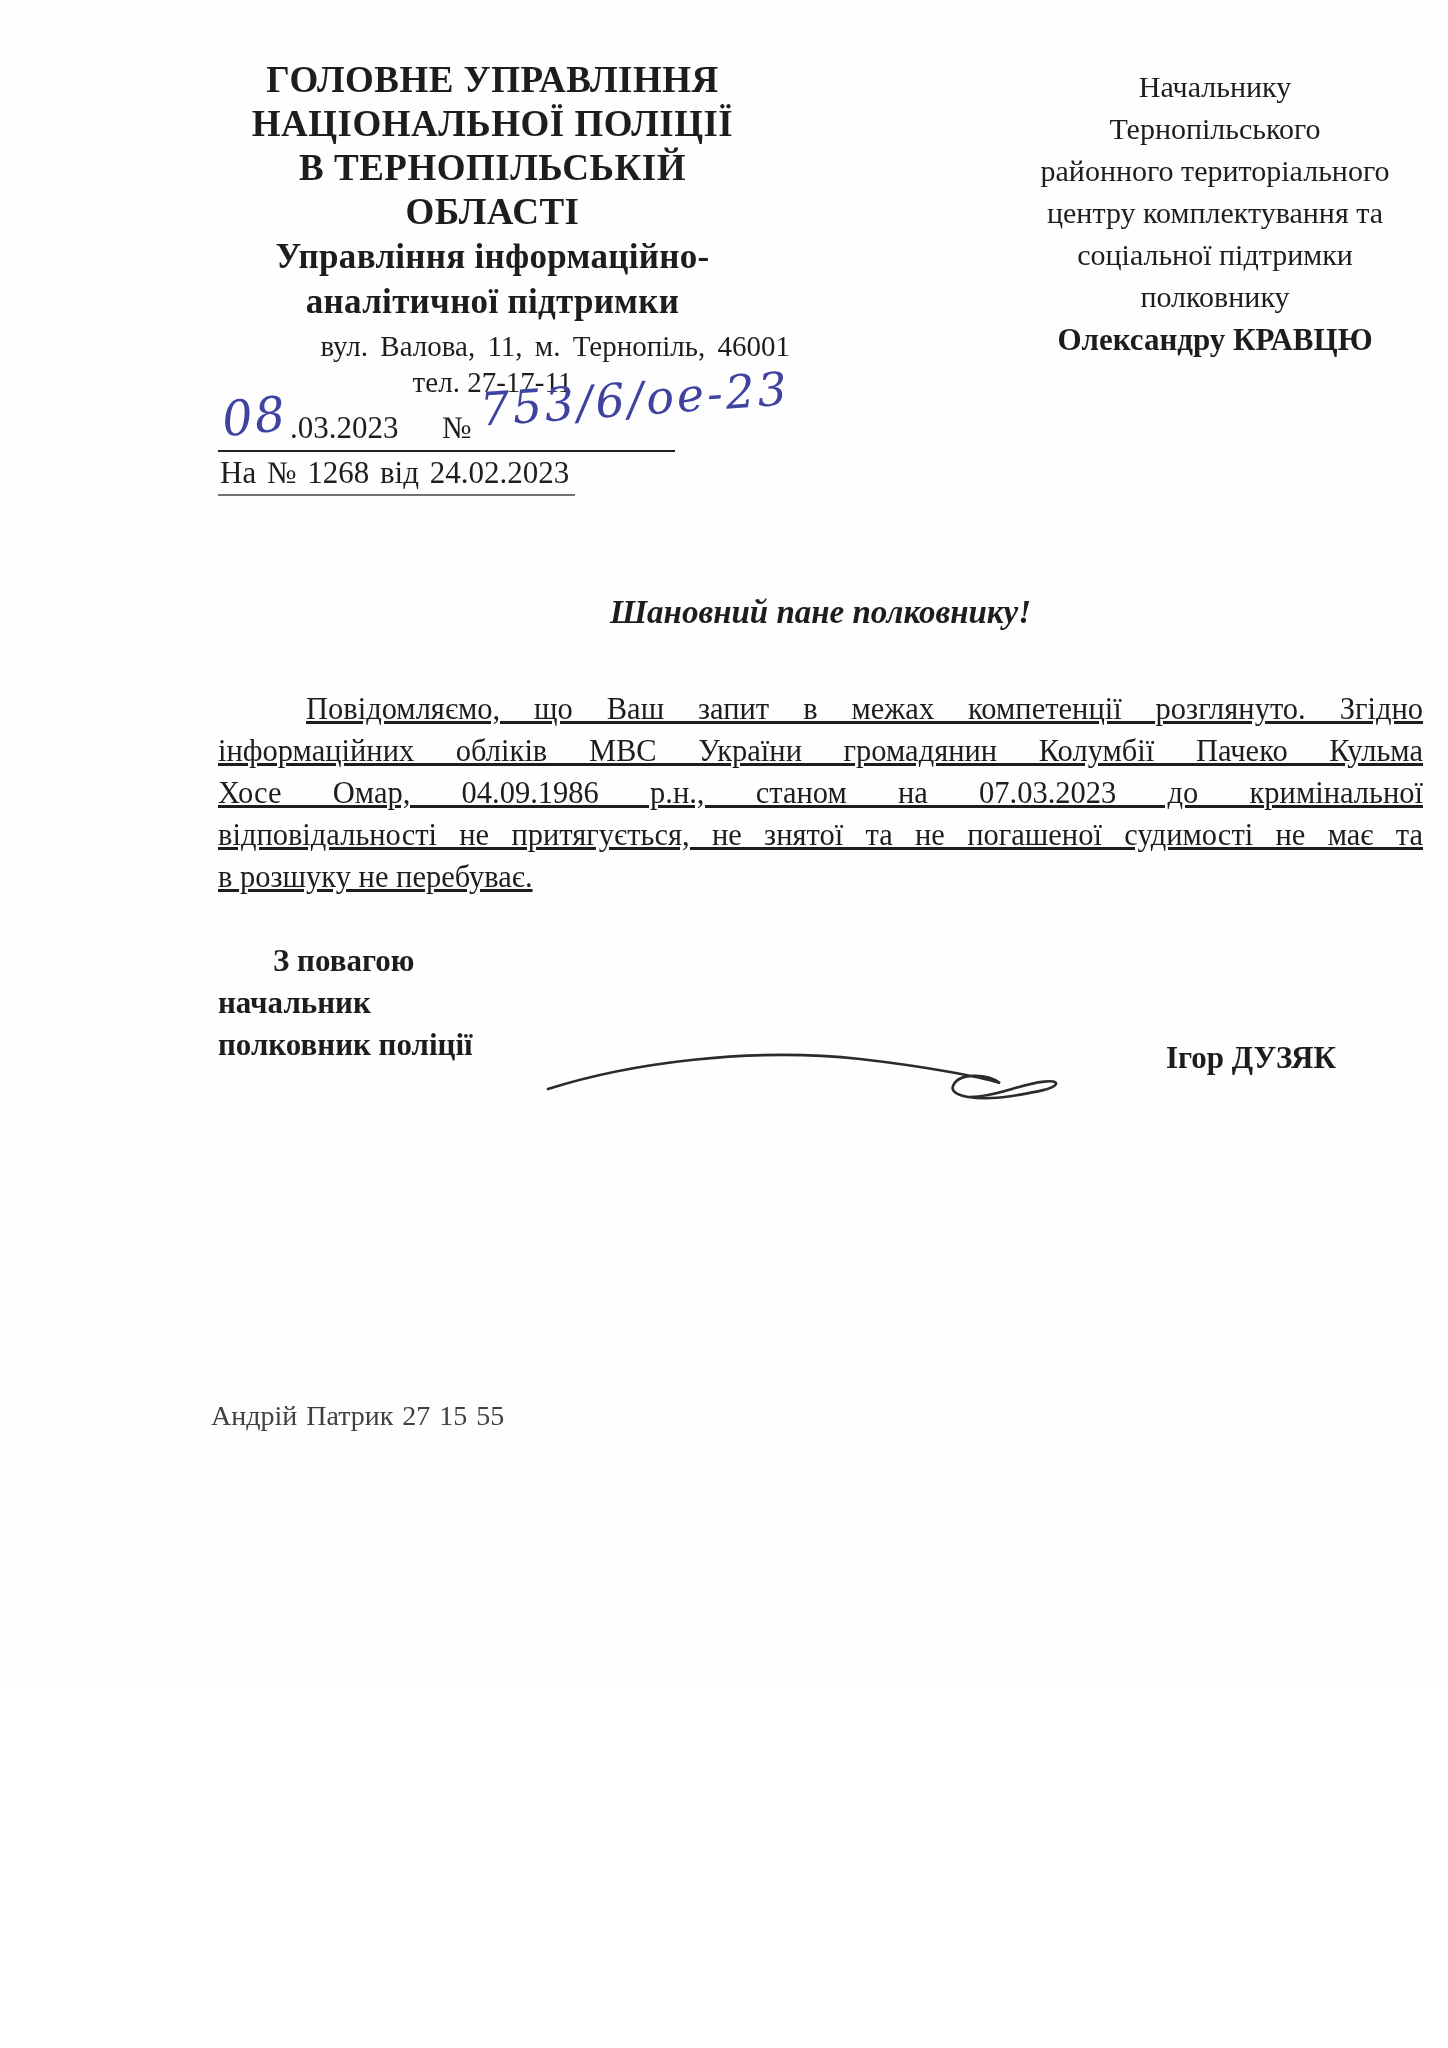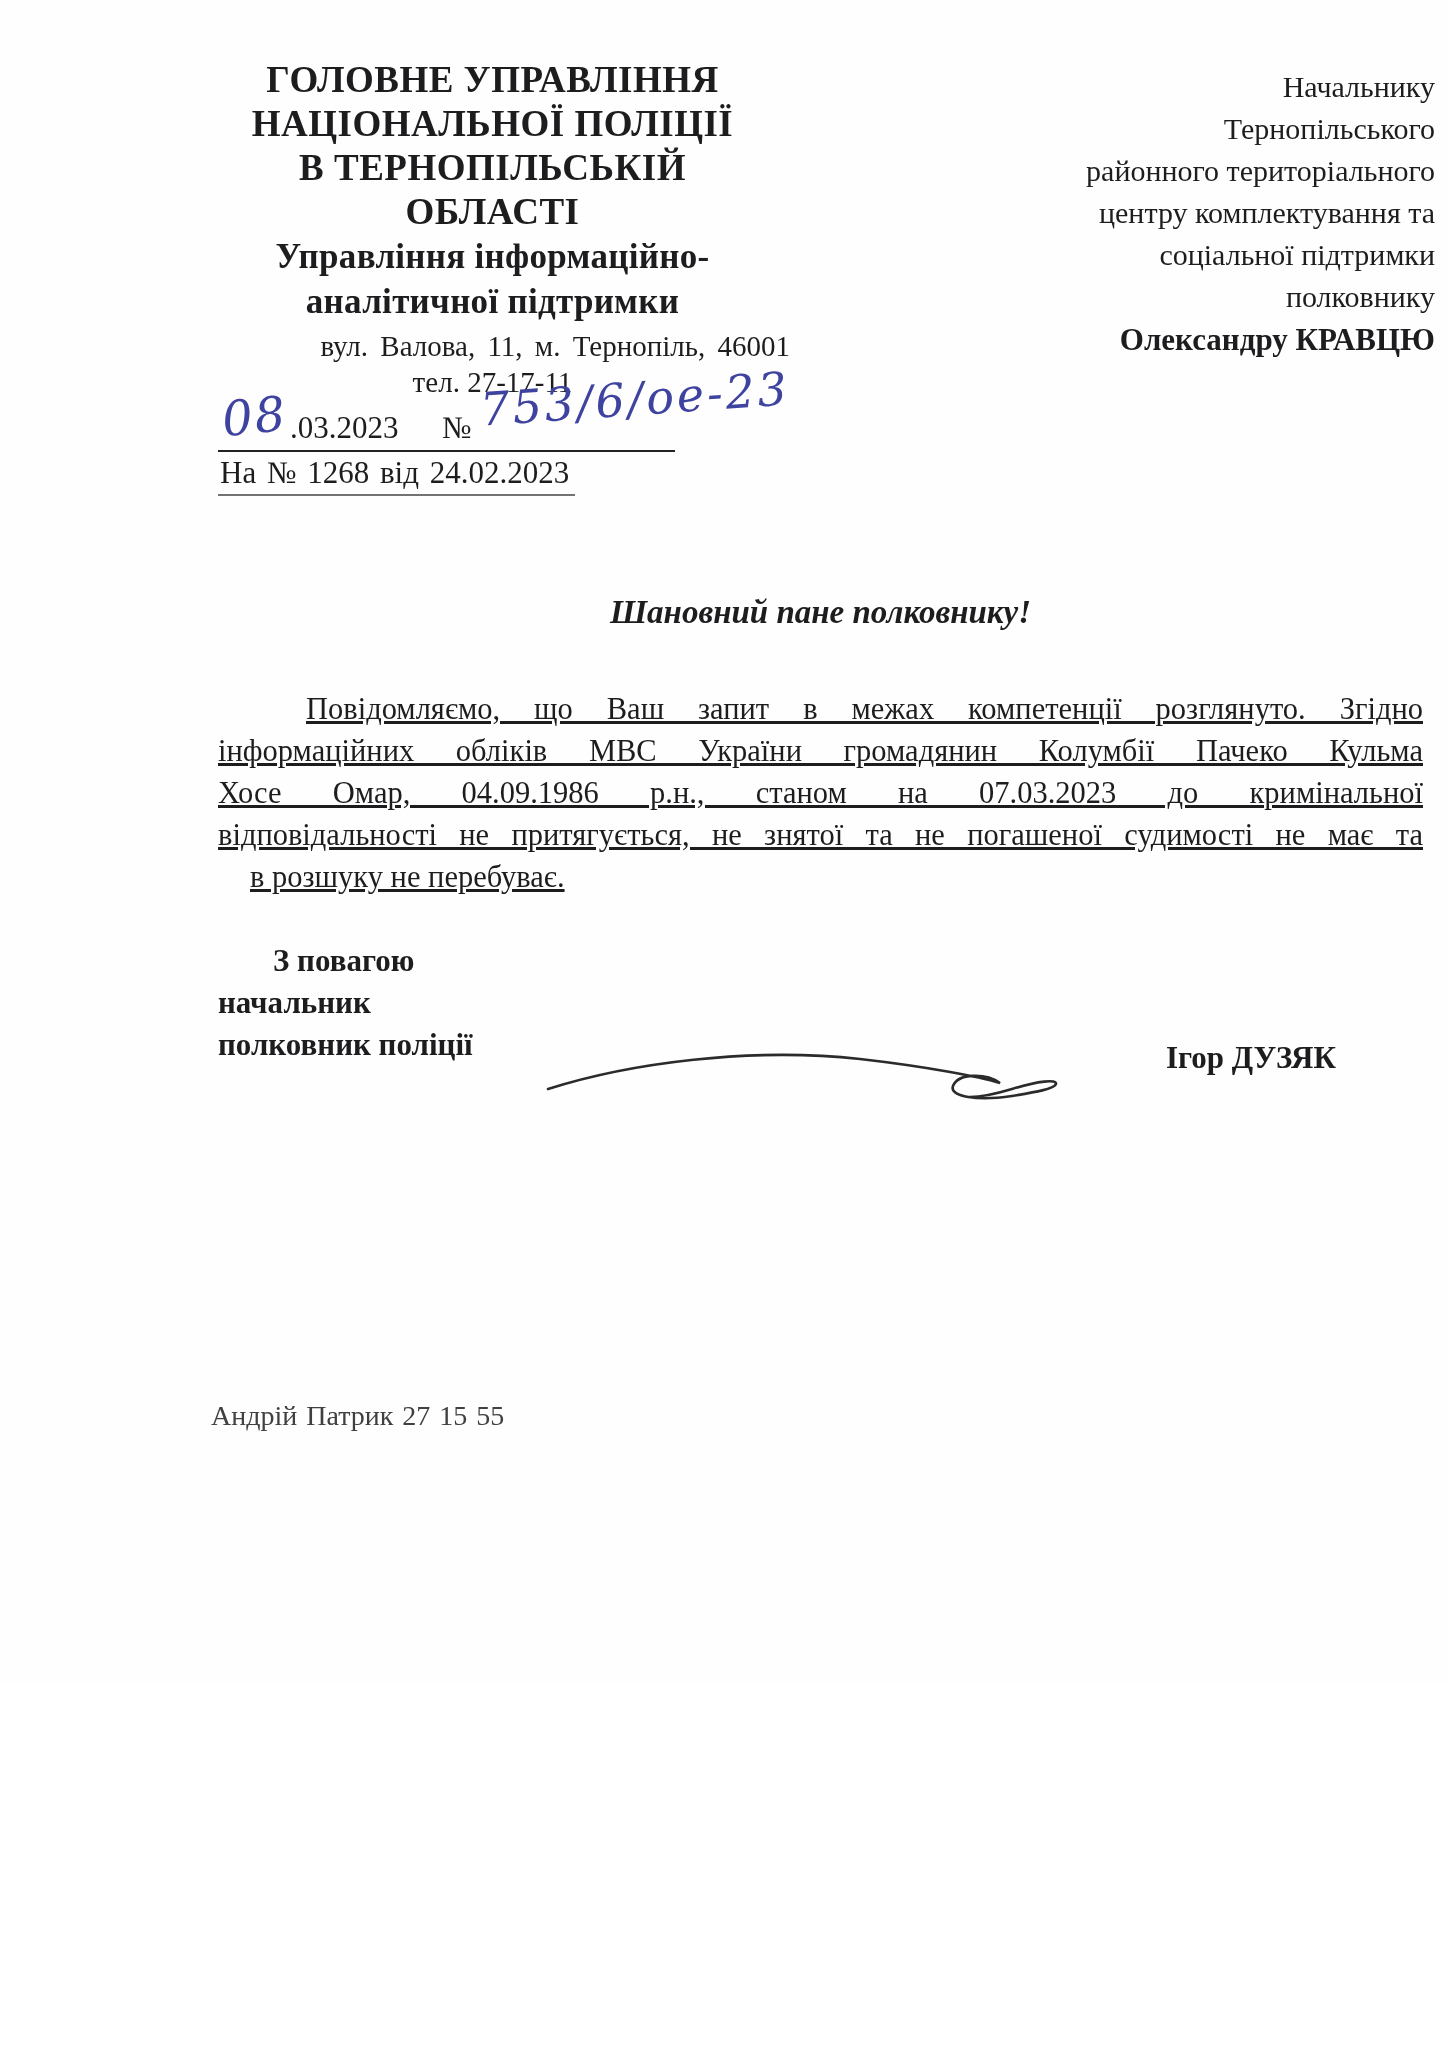"Начальнику" .recipient { text-align: right -> center }
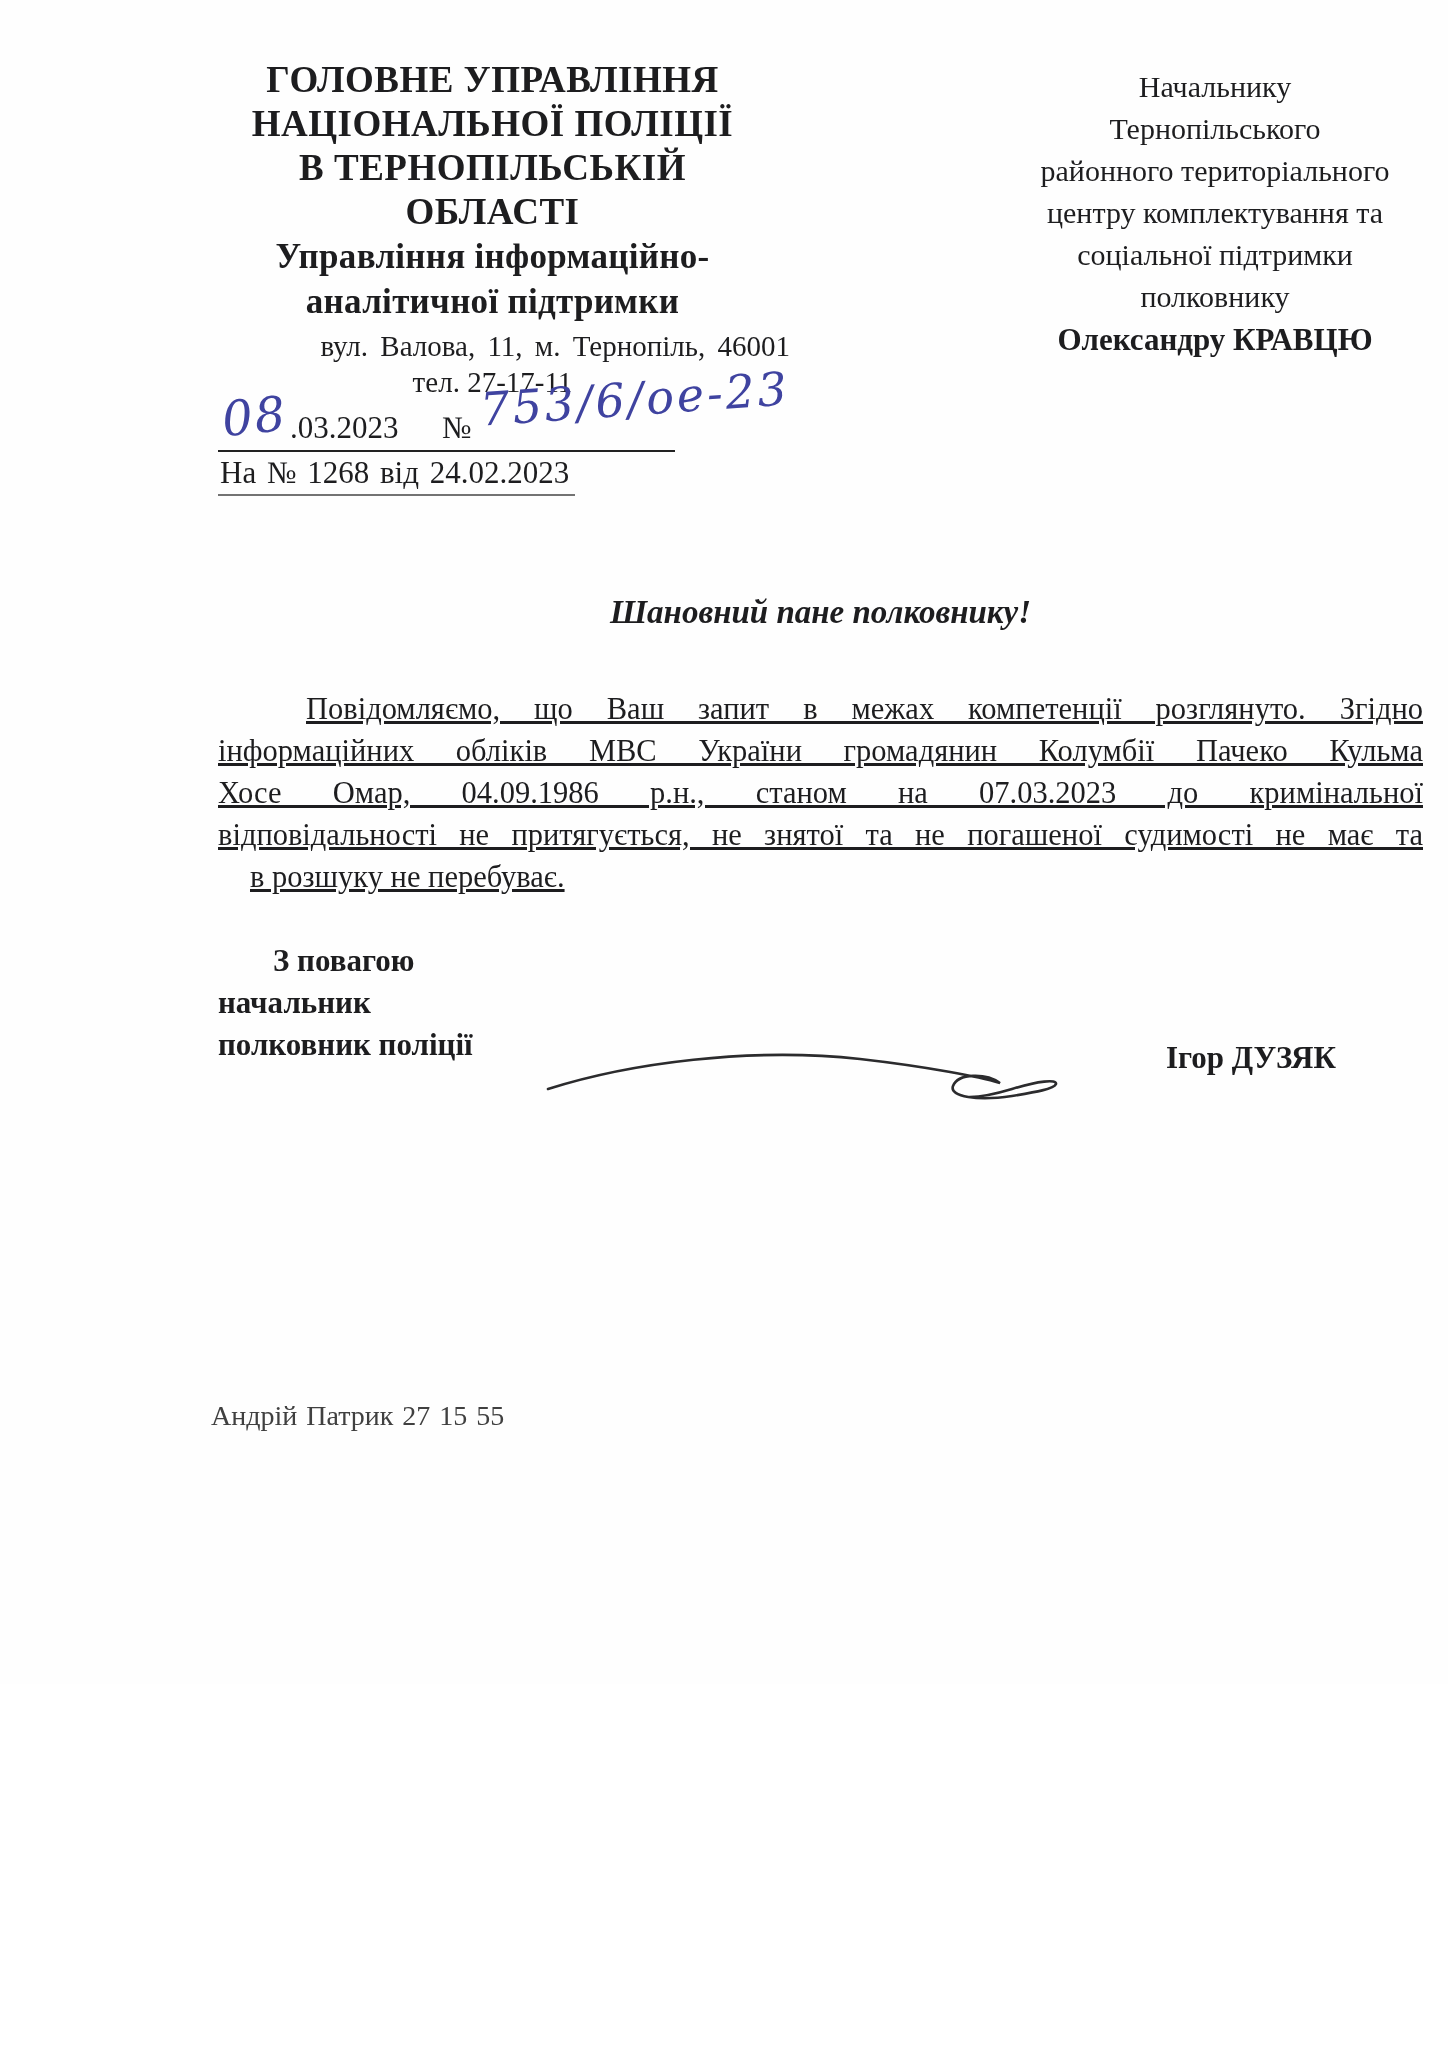"в розшуку не перебуває." .body-line.last { margin-left: 32px -> none }
